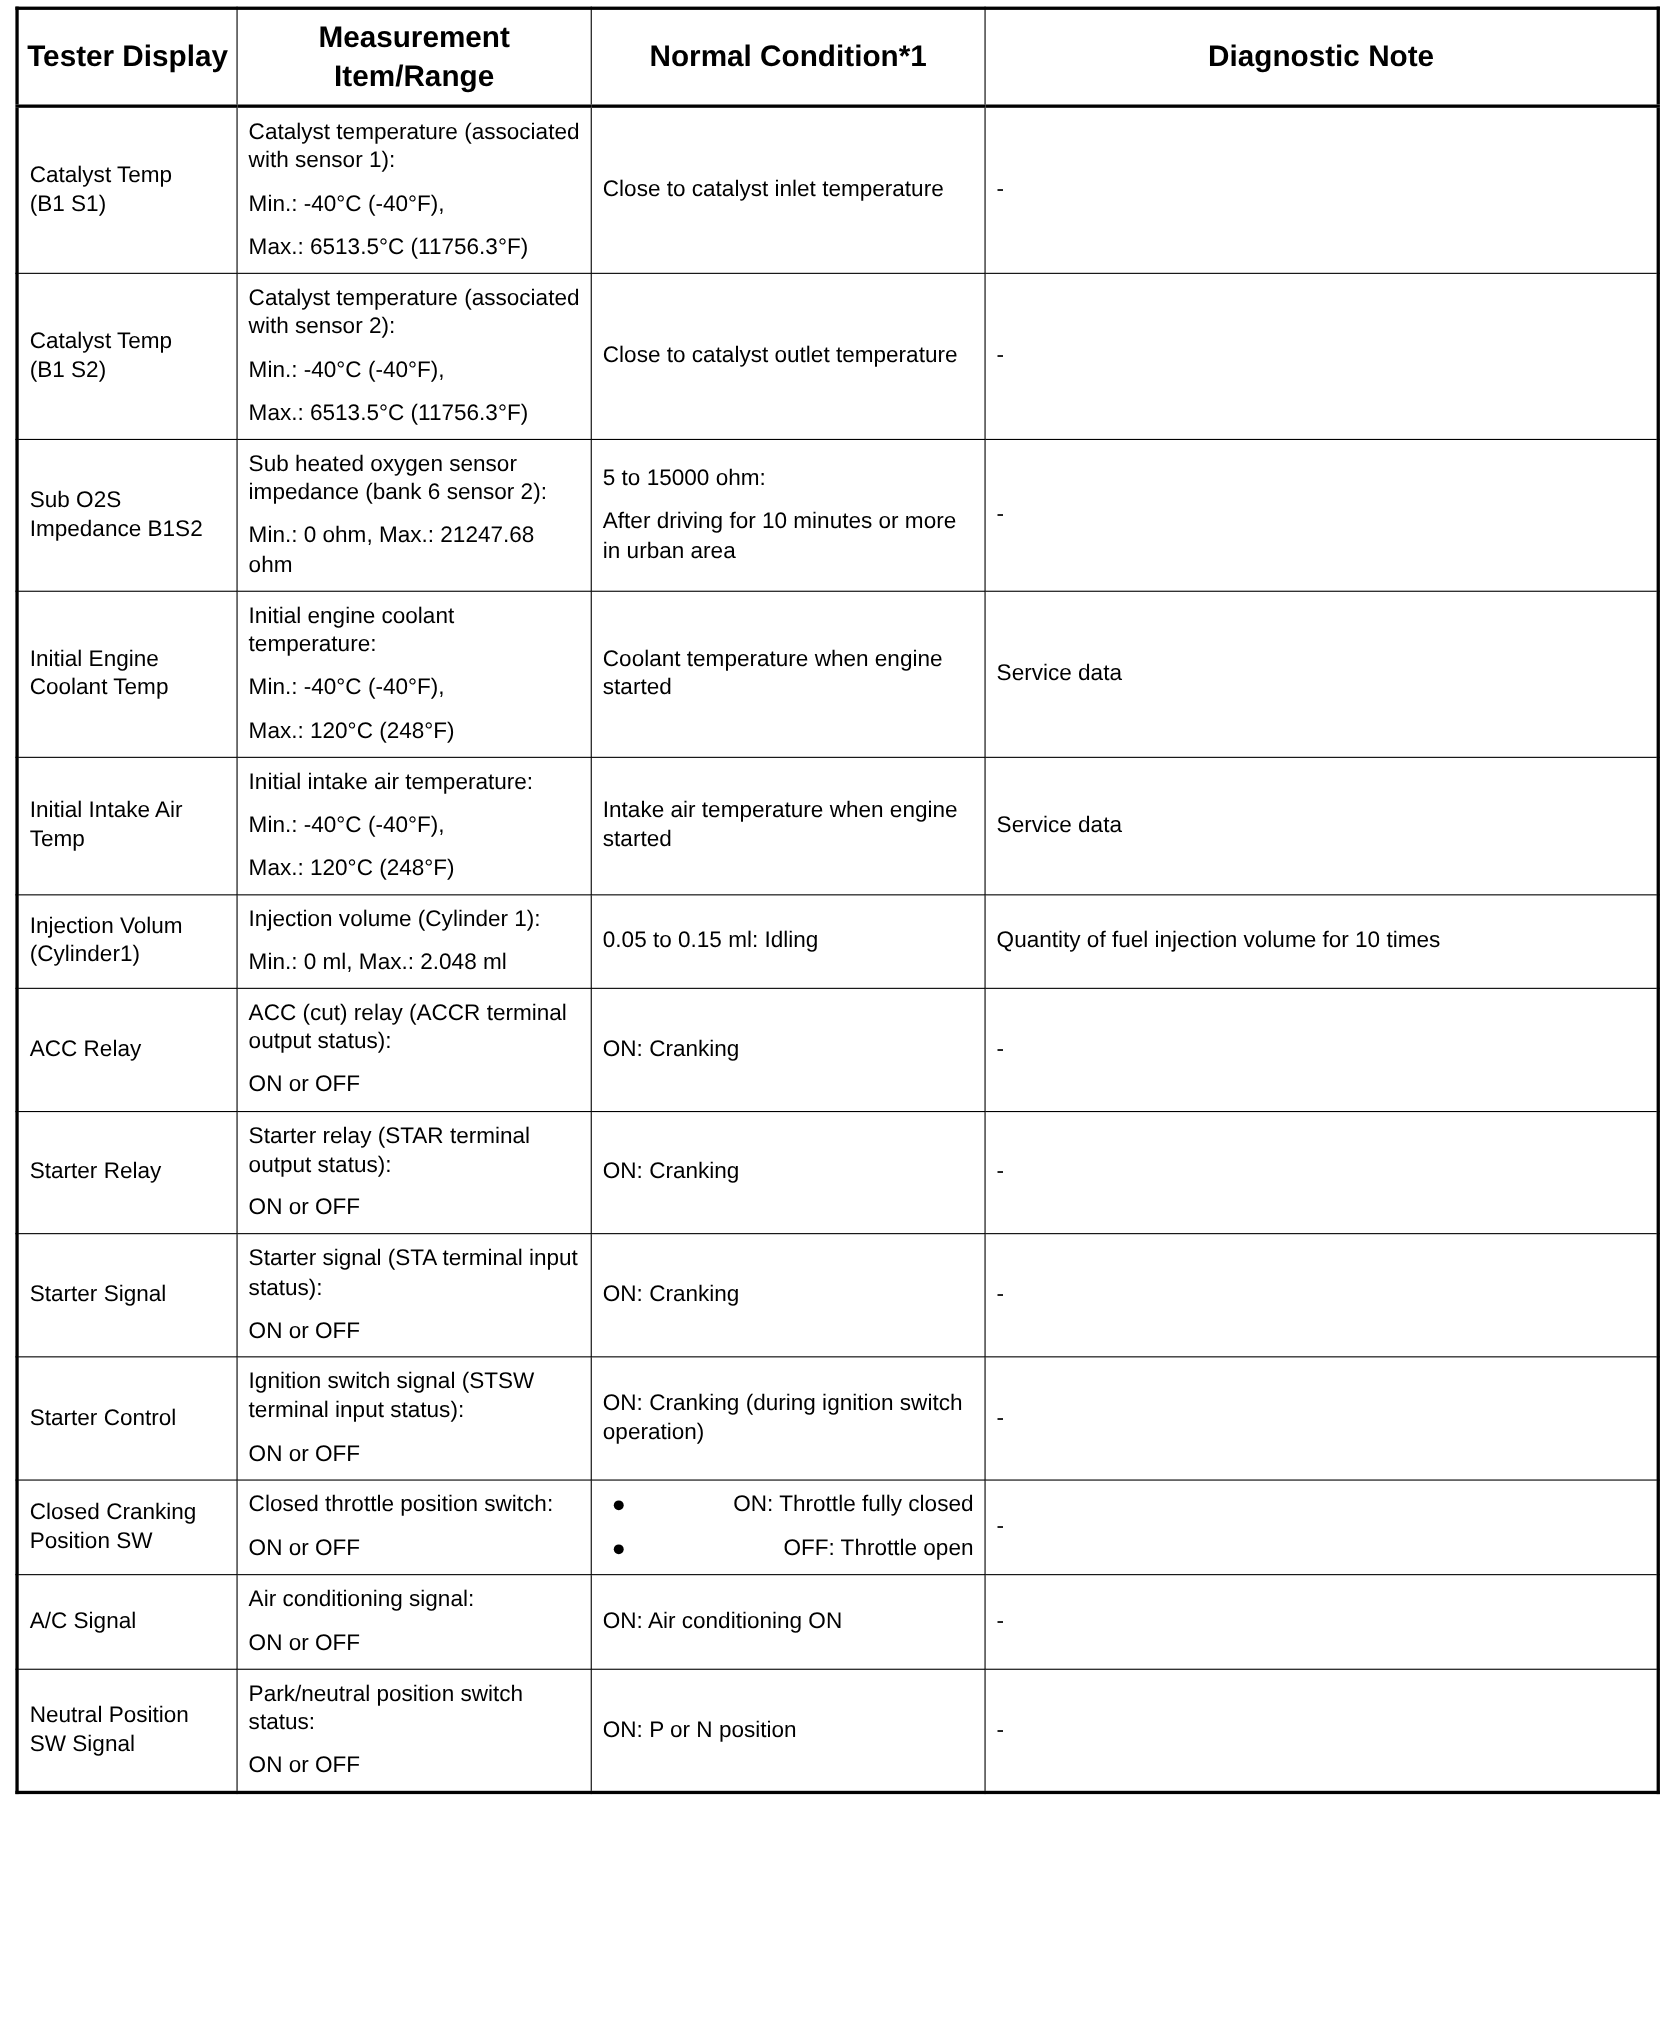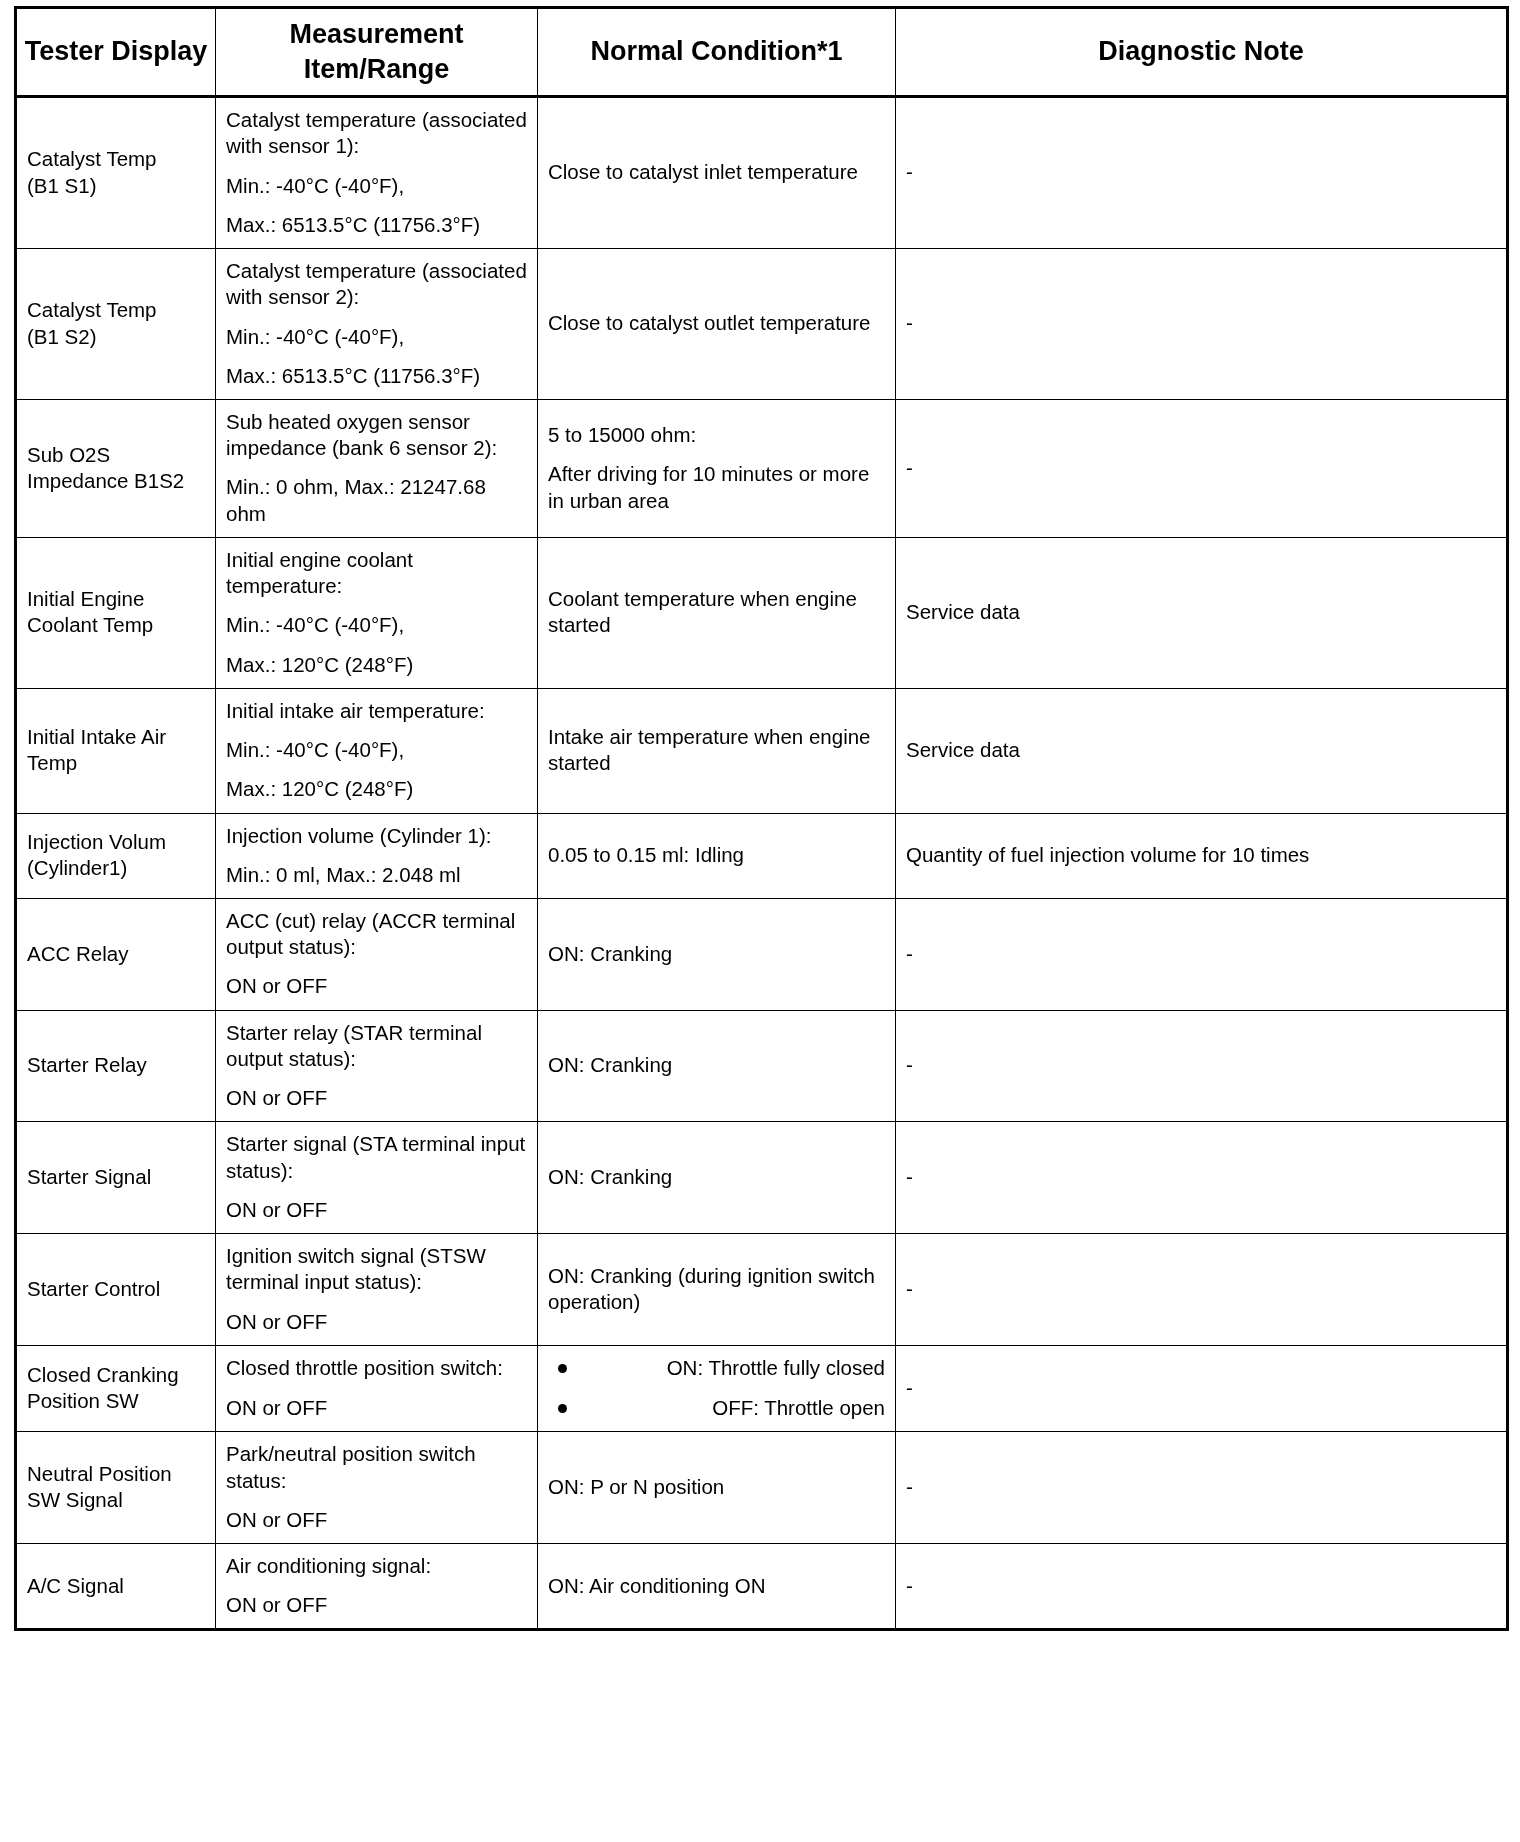"Neutral Position" tr { order: before "A/C Signal" -> after "A/C Signal" }
